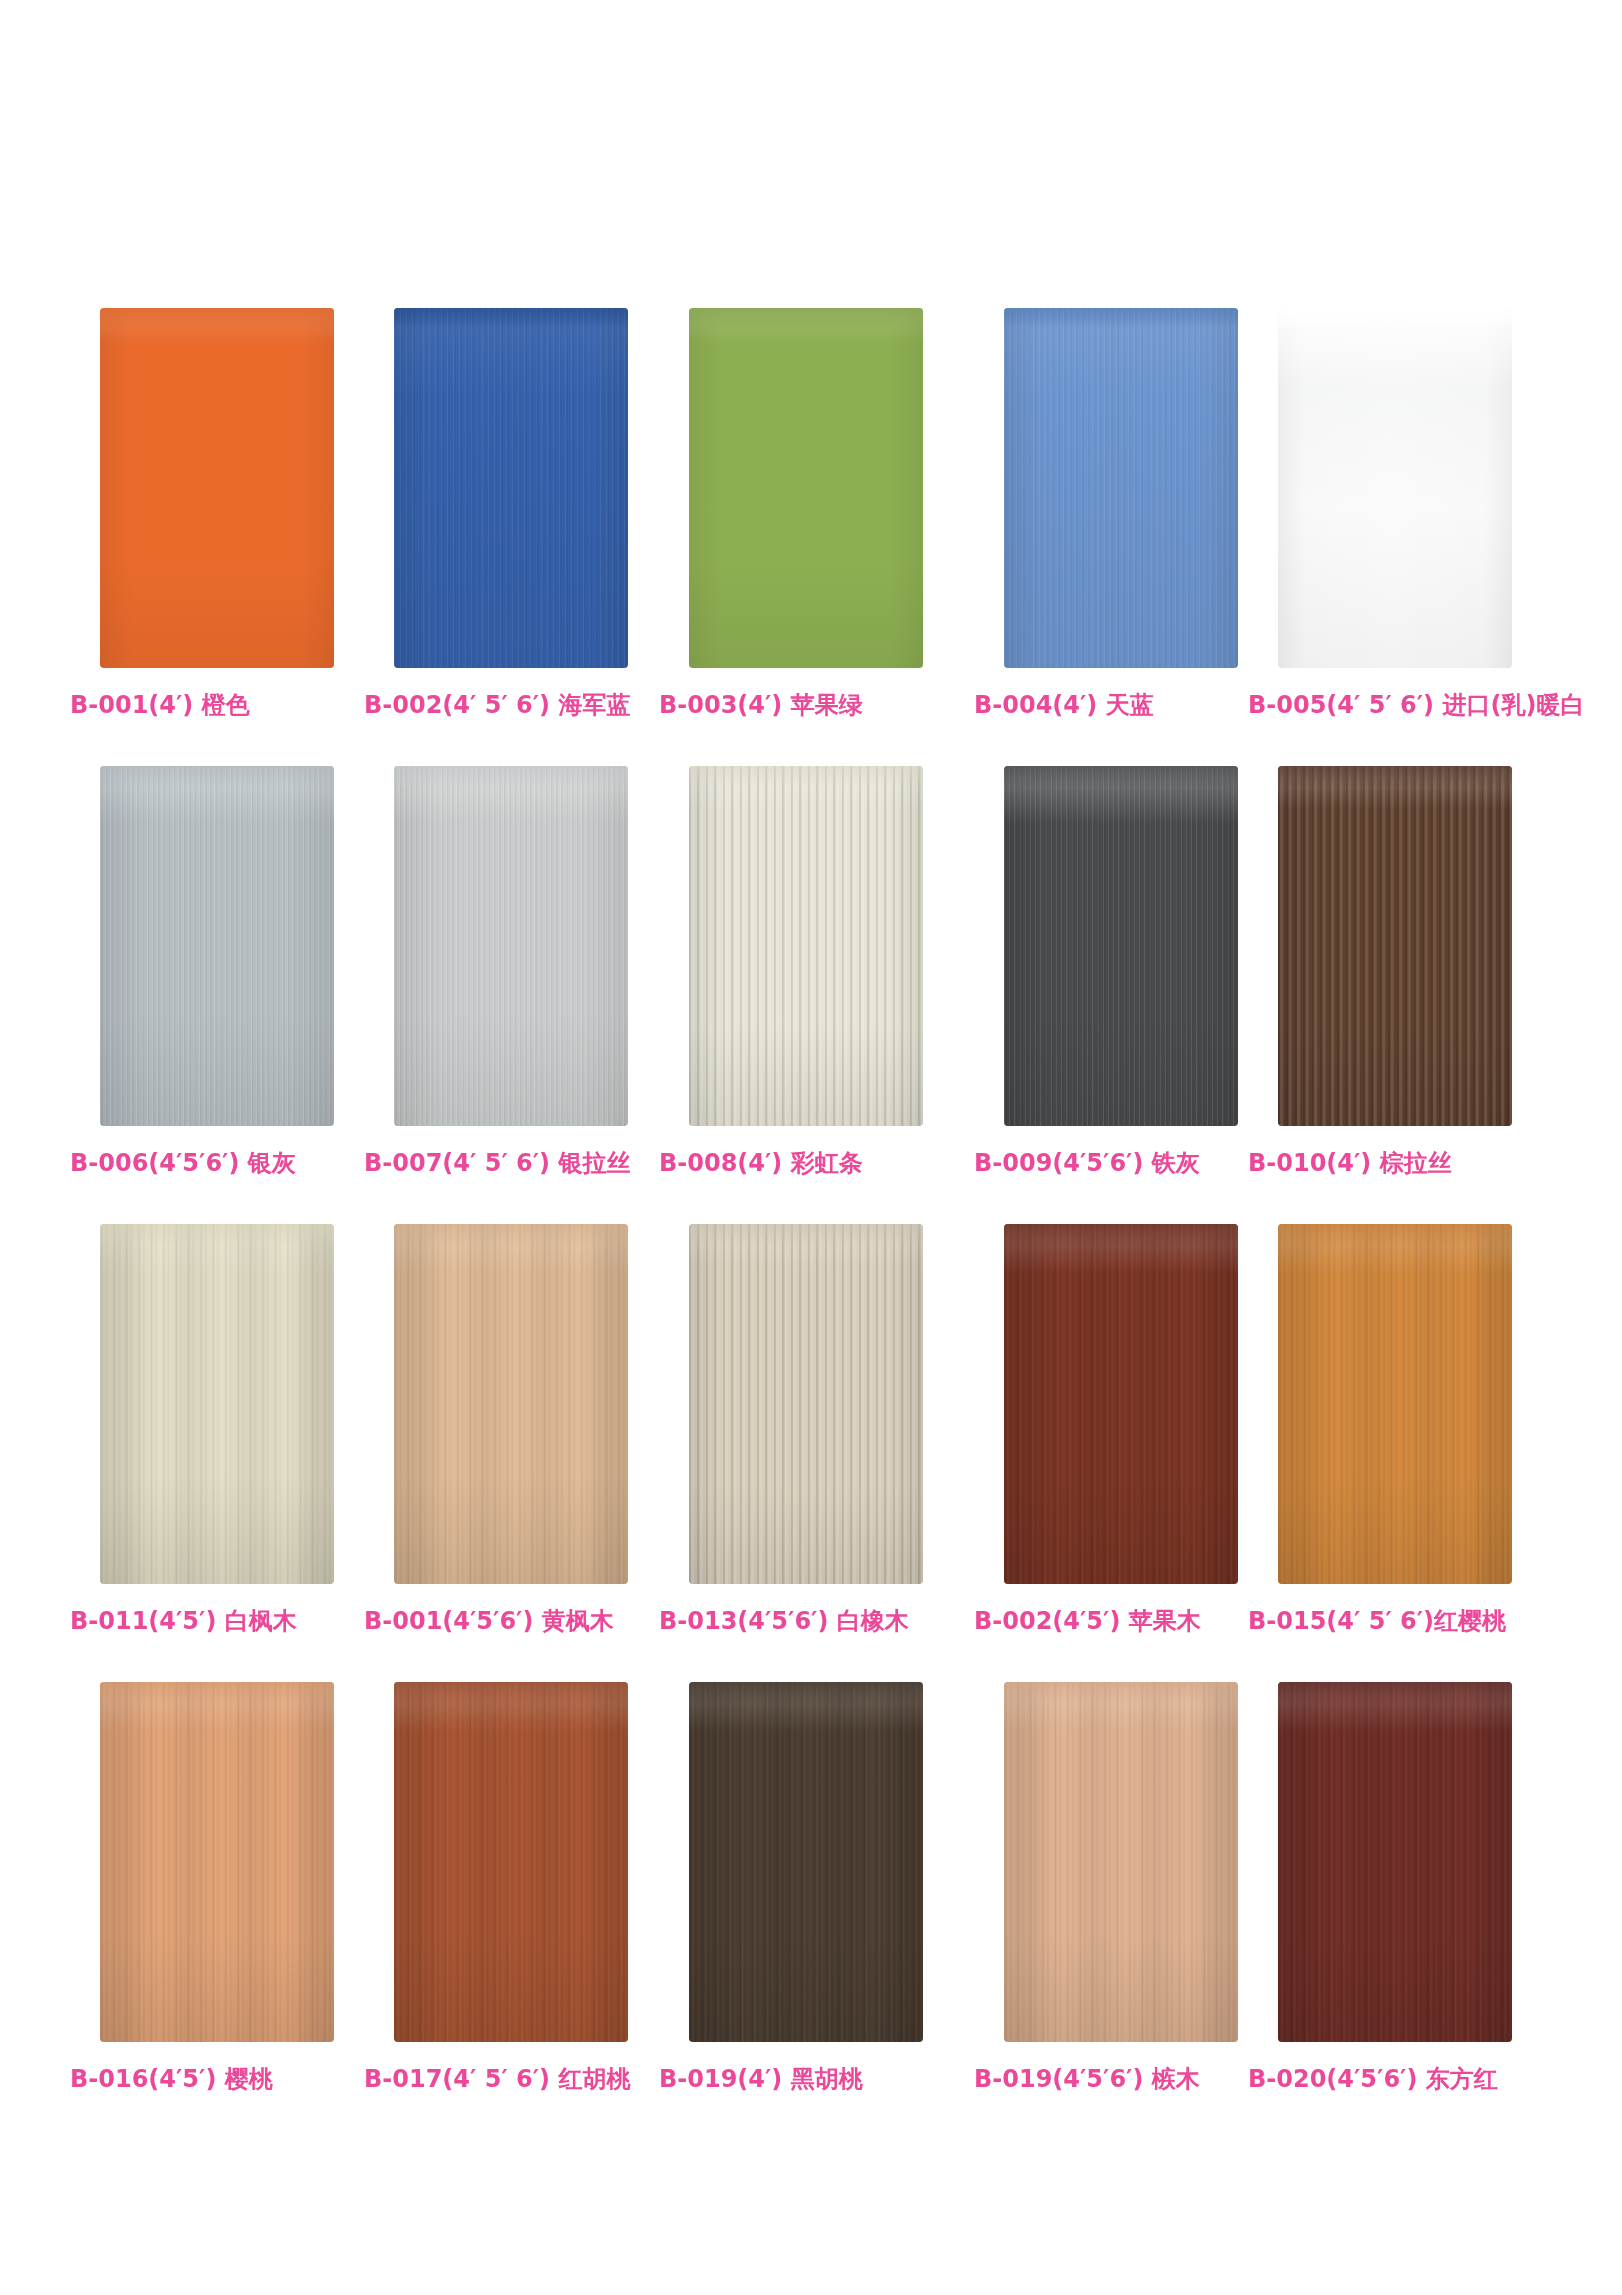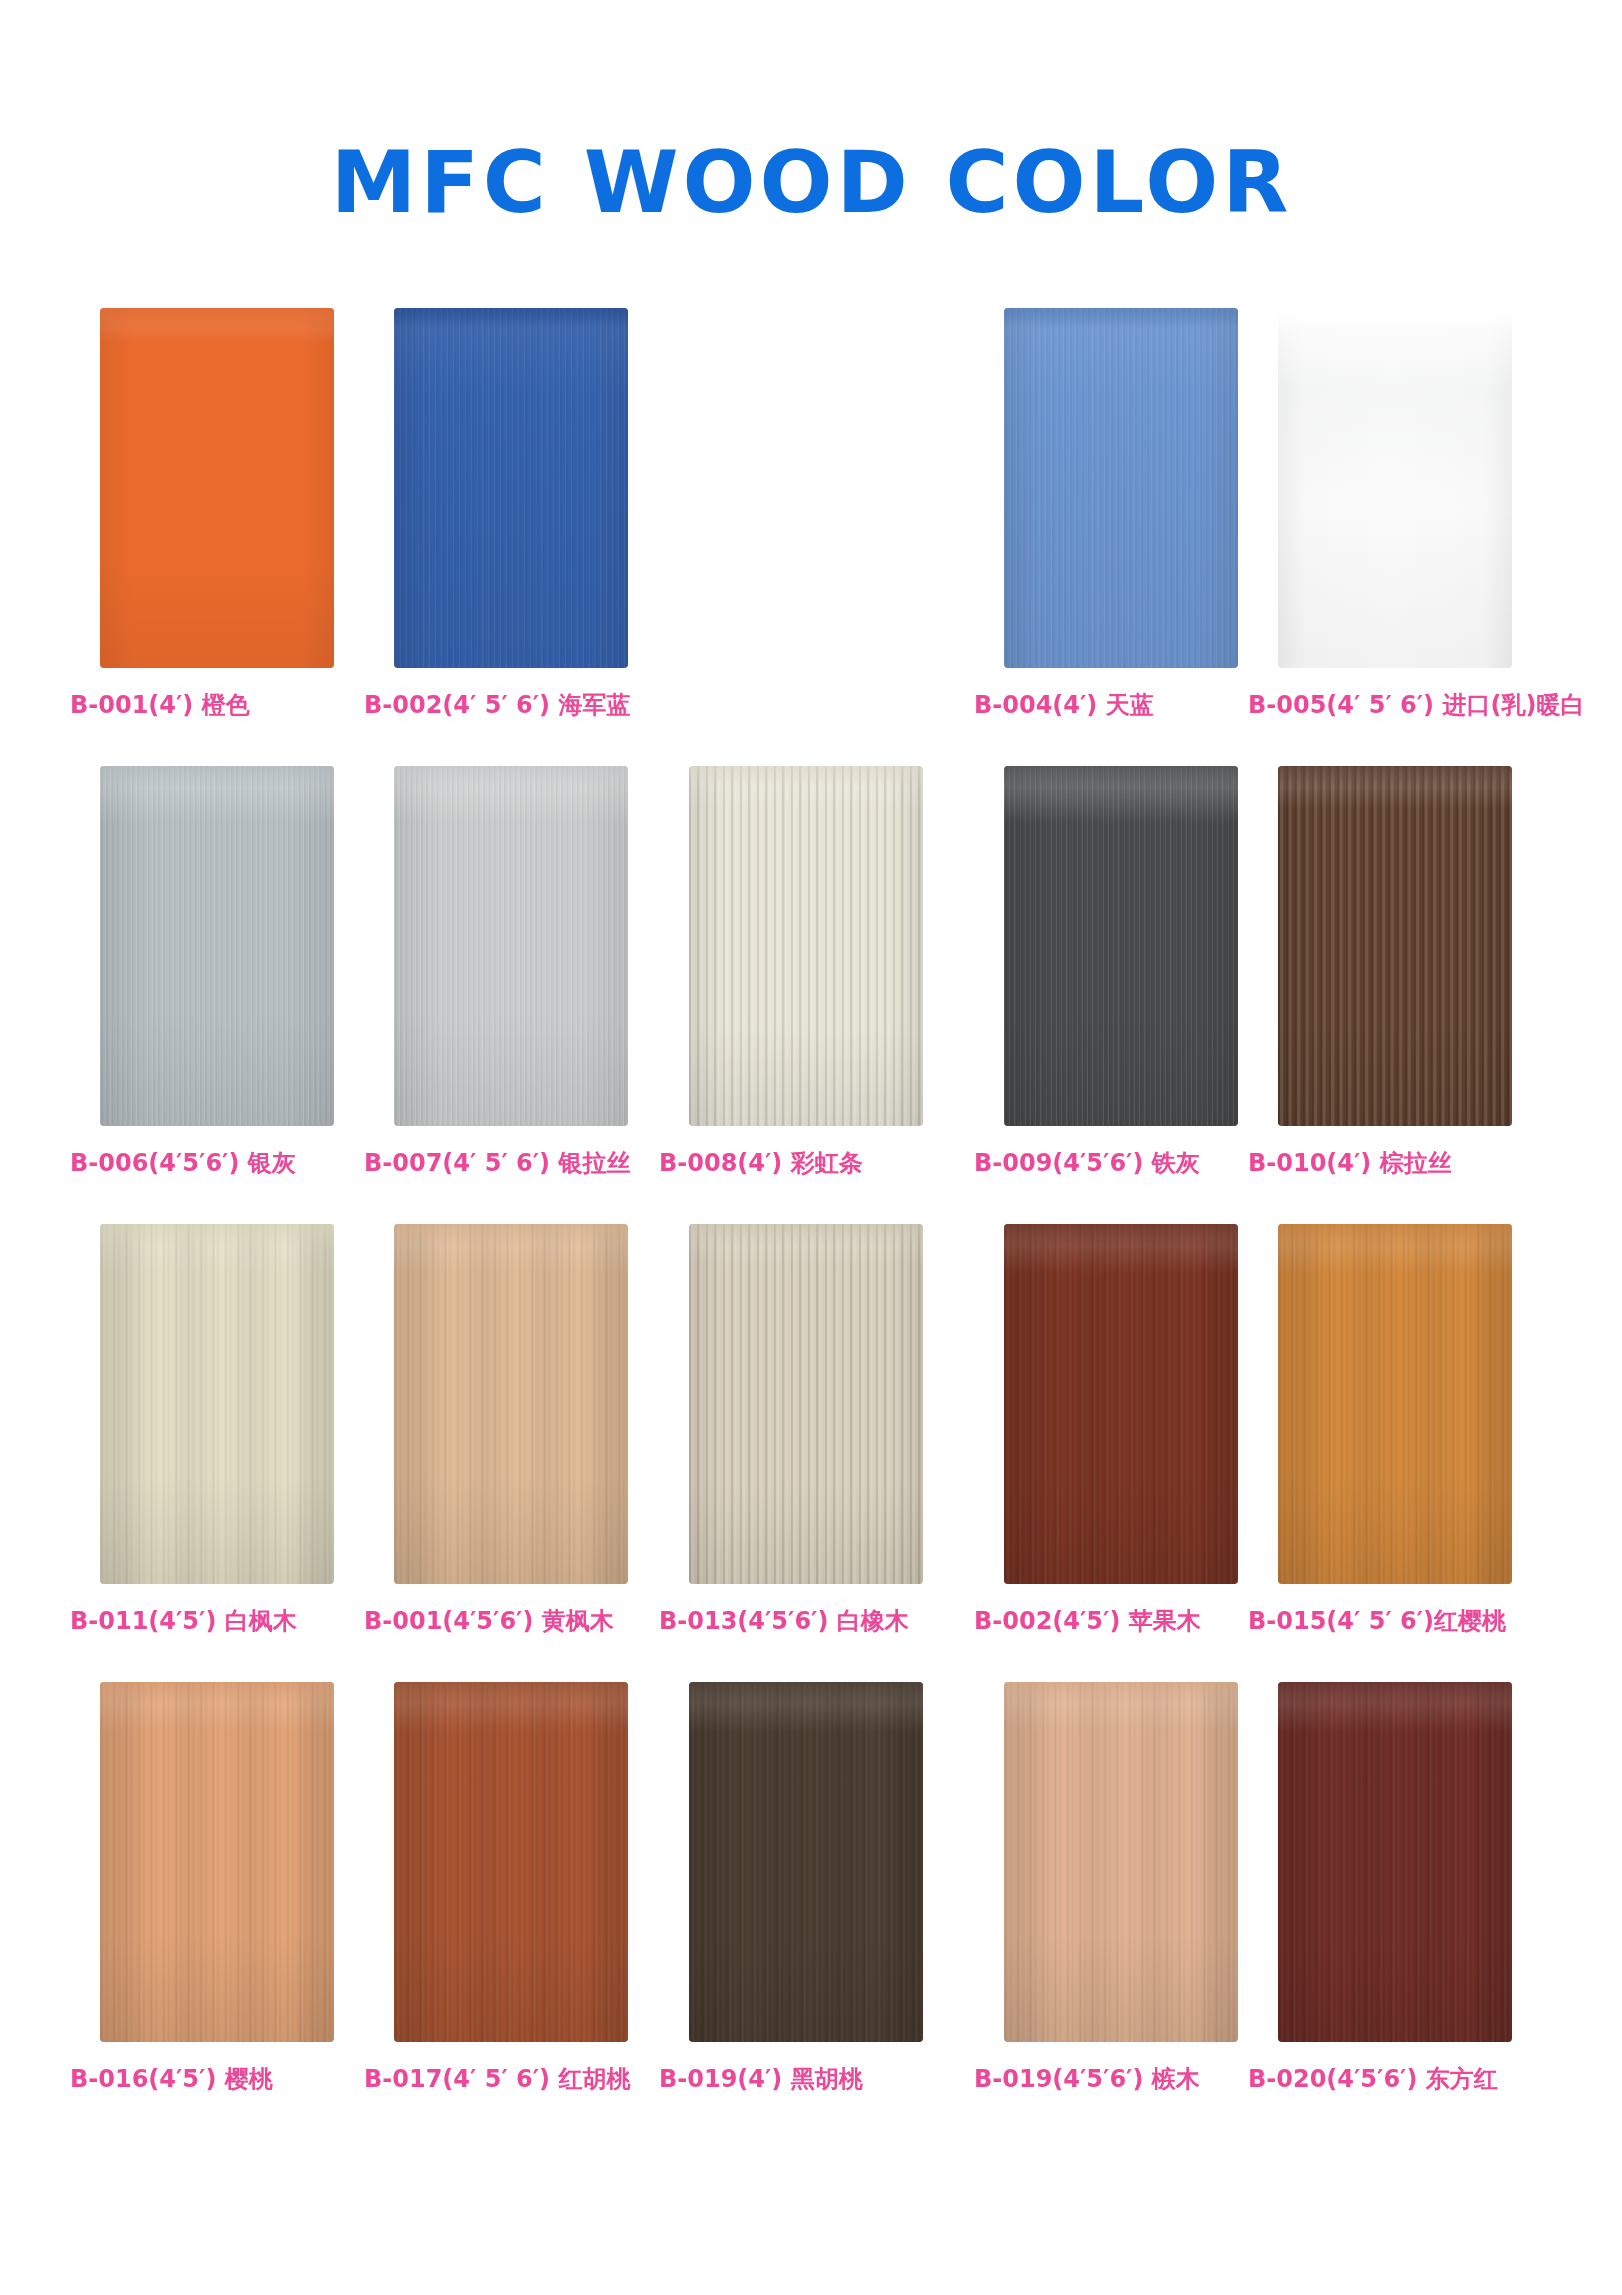"MFC WOOD COLOR" div.title-bar { html: <div> <h1>MFC WOOD COLOR</h1> </div> -> none }
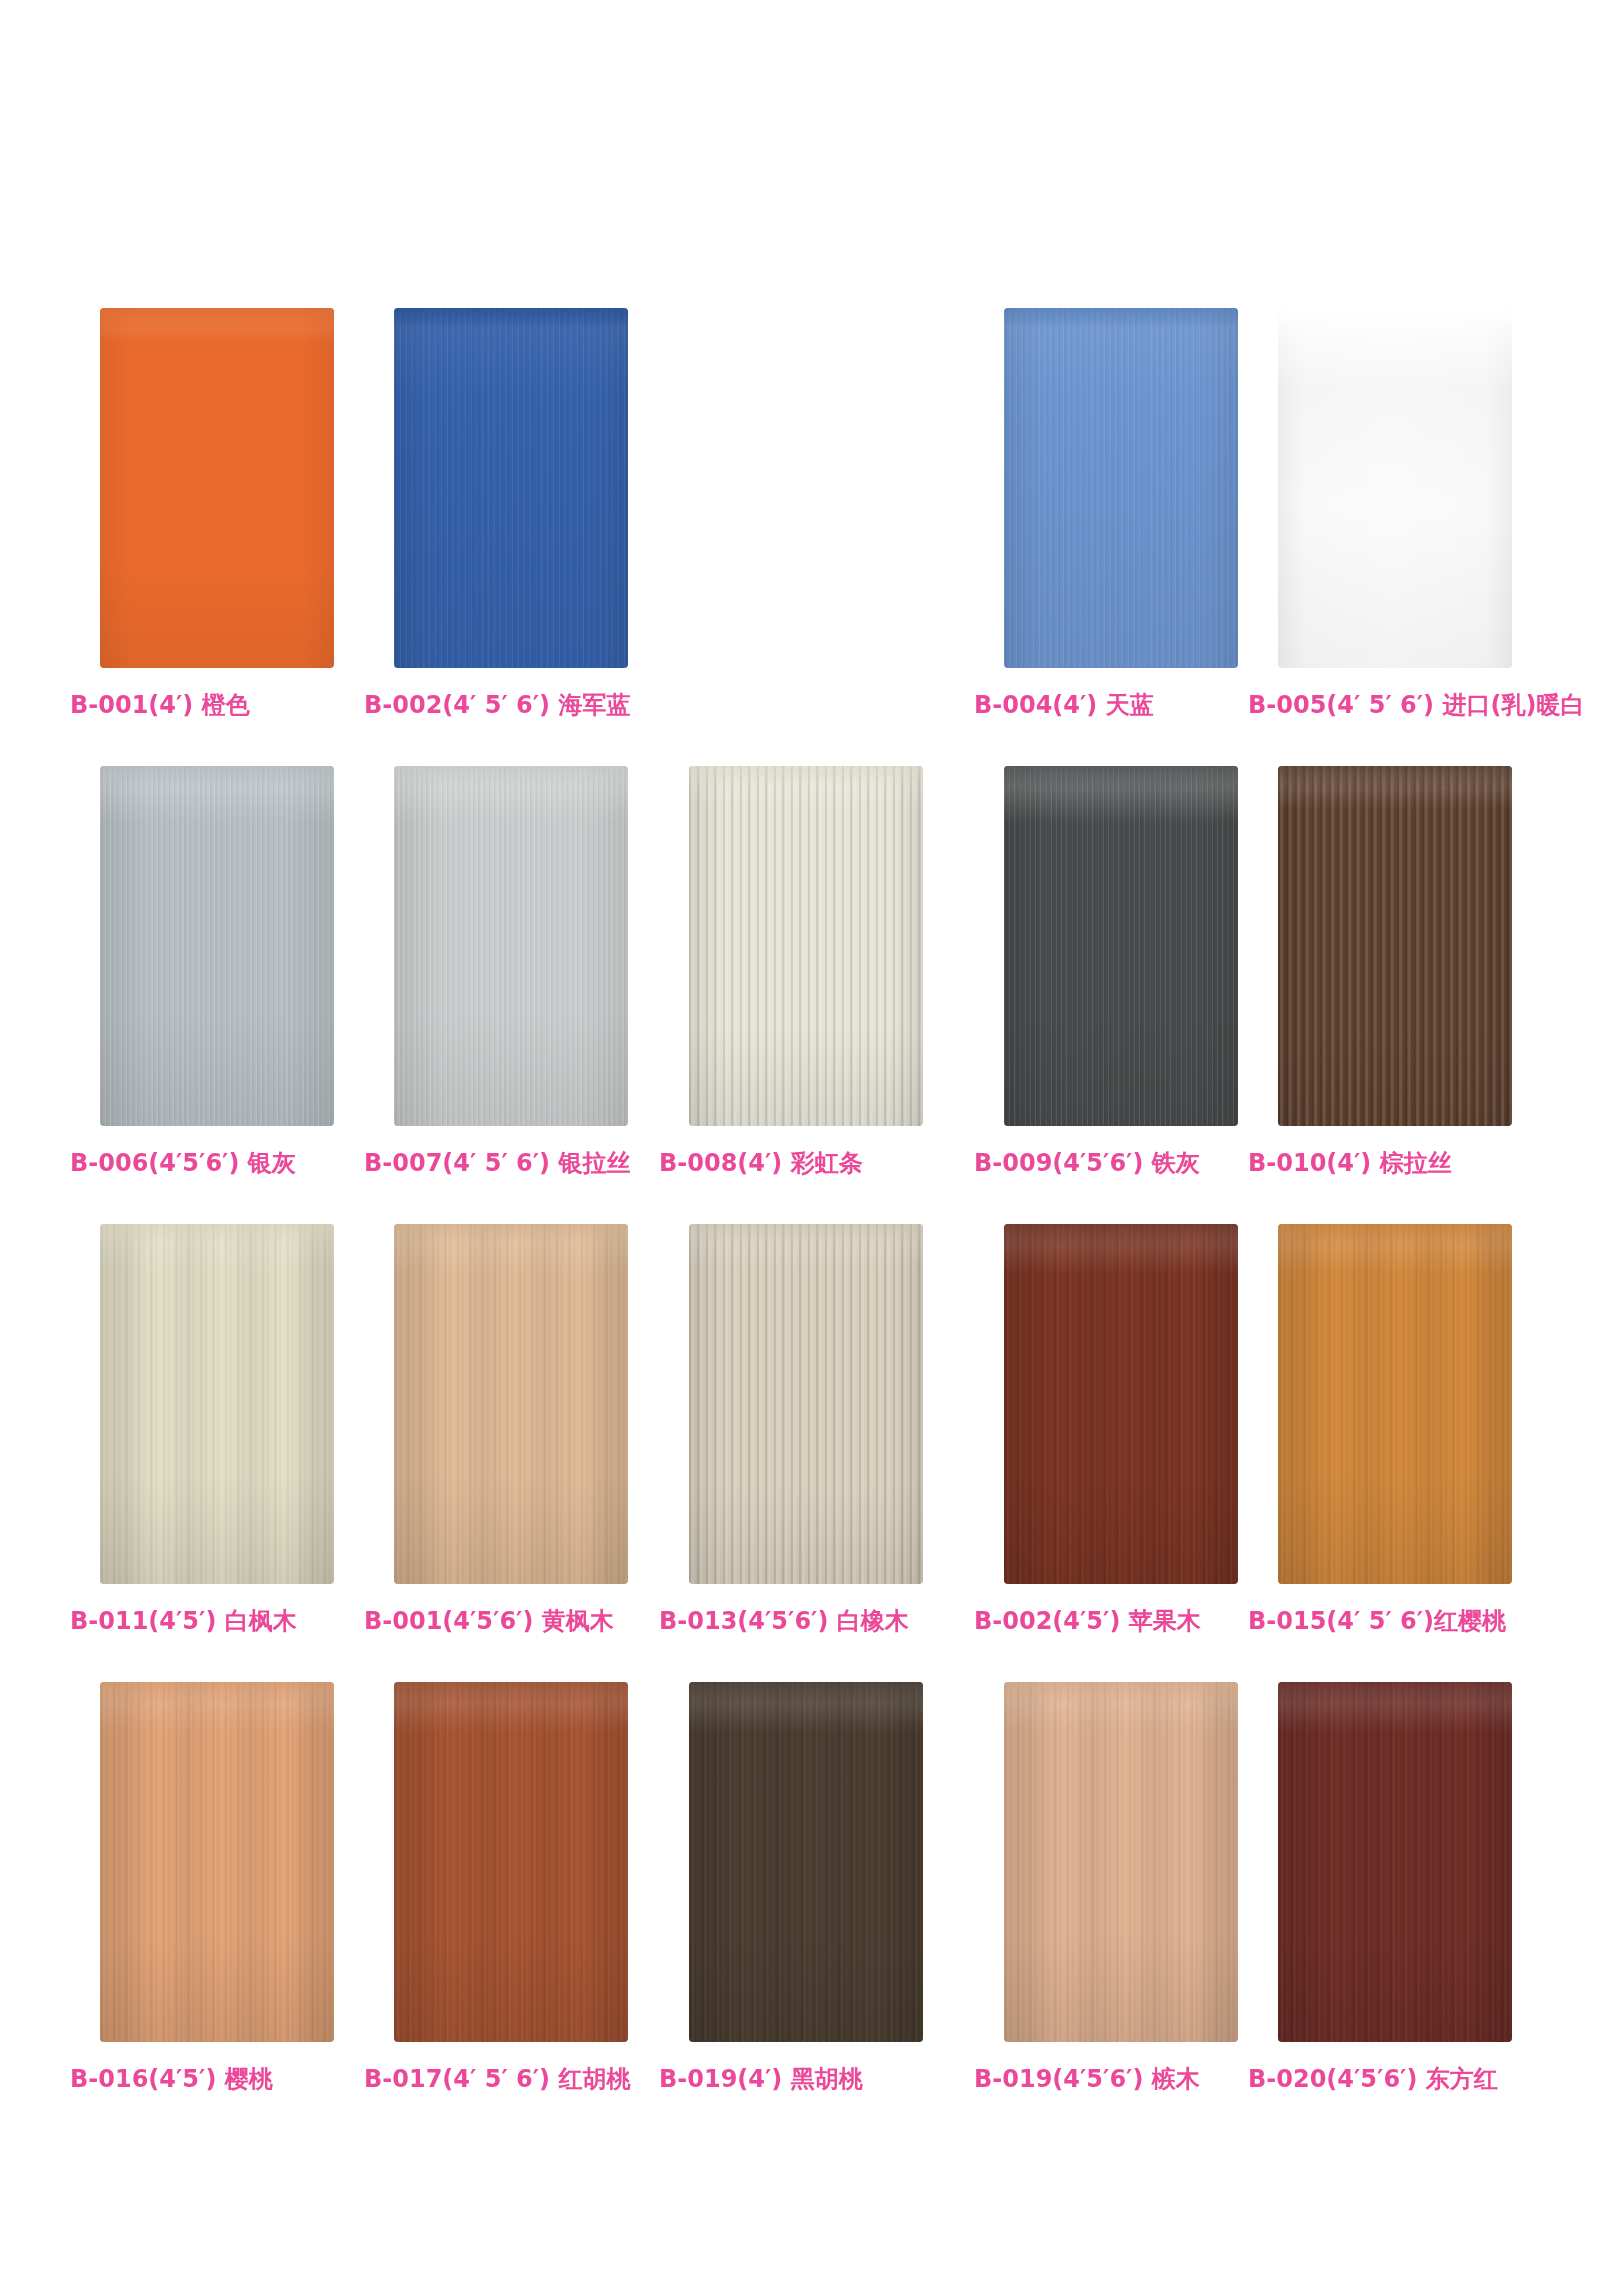"B-003(4′) 苹果绿" div.cell { html: none -> <div> <div> <div></div> <div></div> </div> <div>B-003(4′) 苹果绿</div> </div> }
